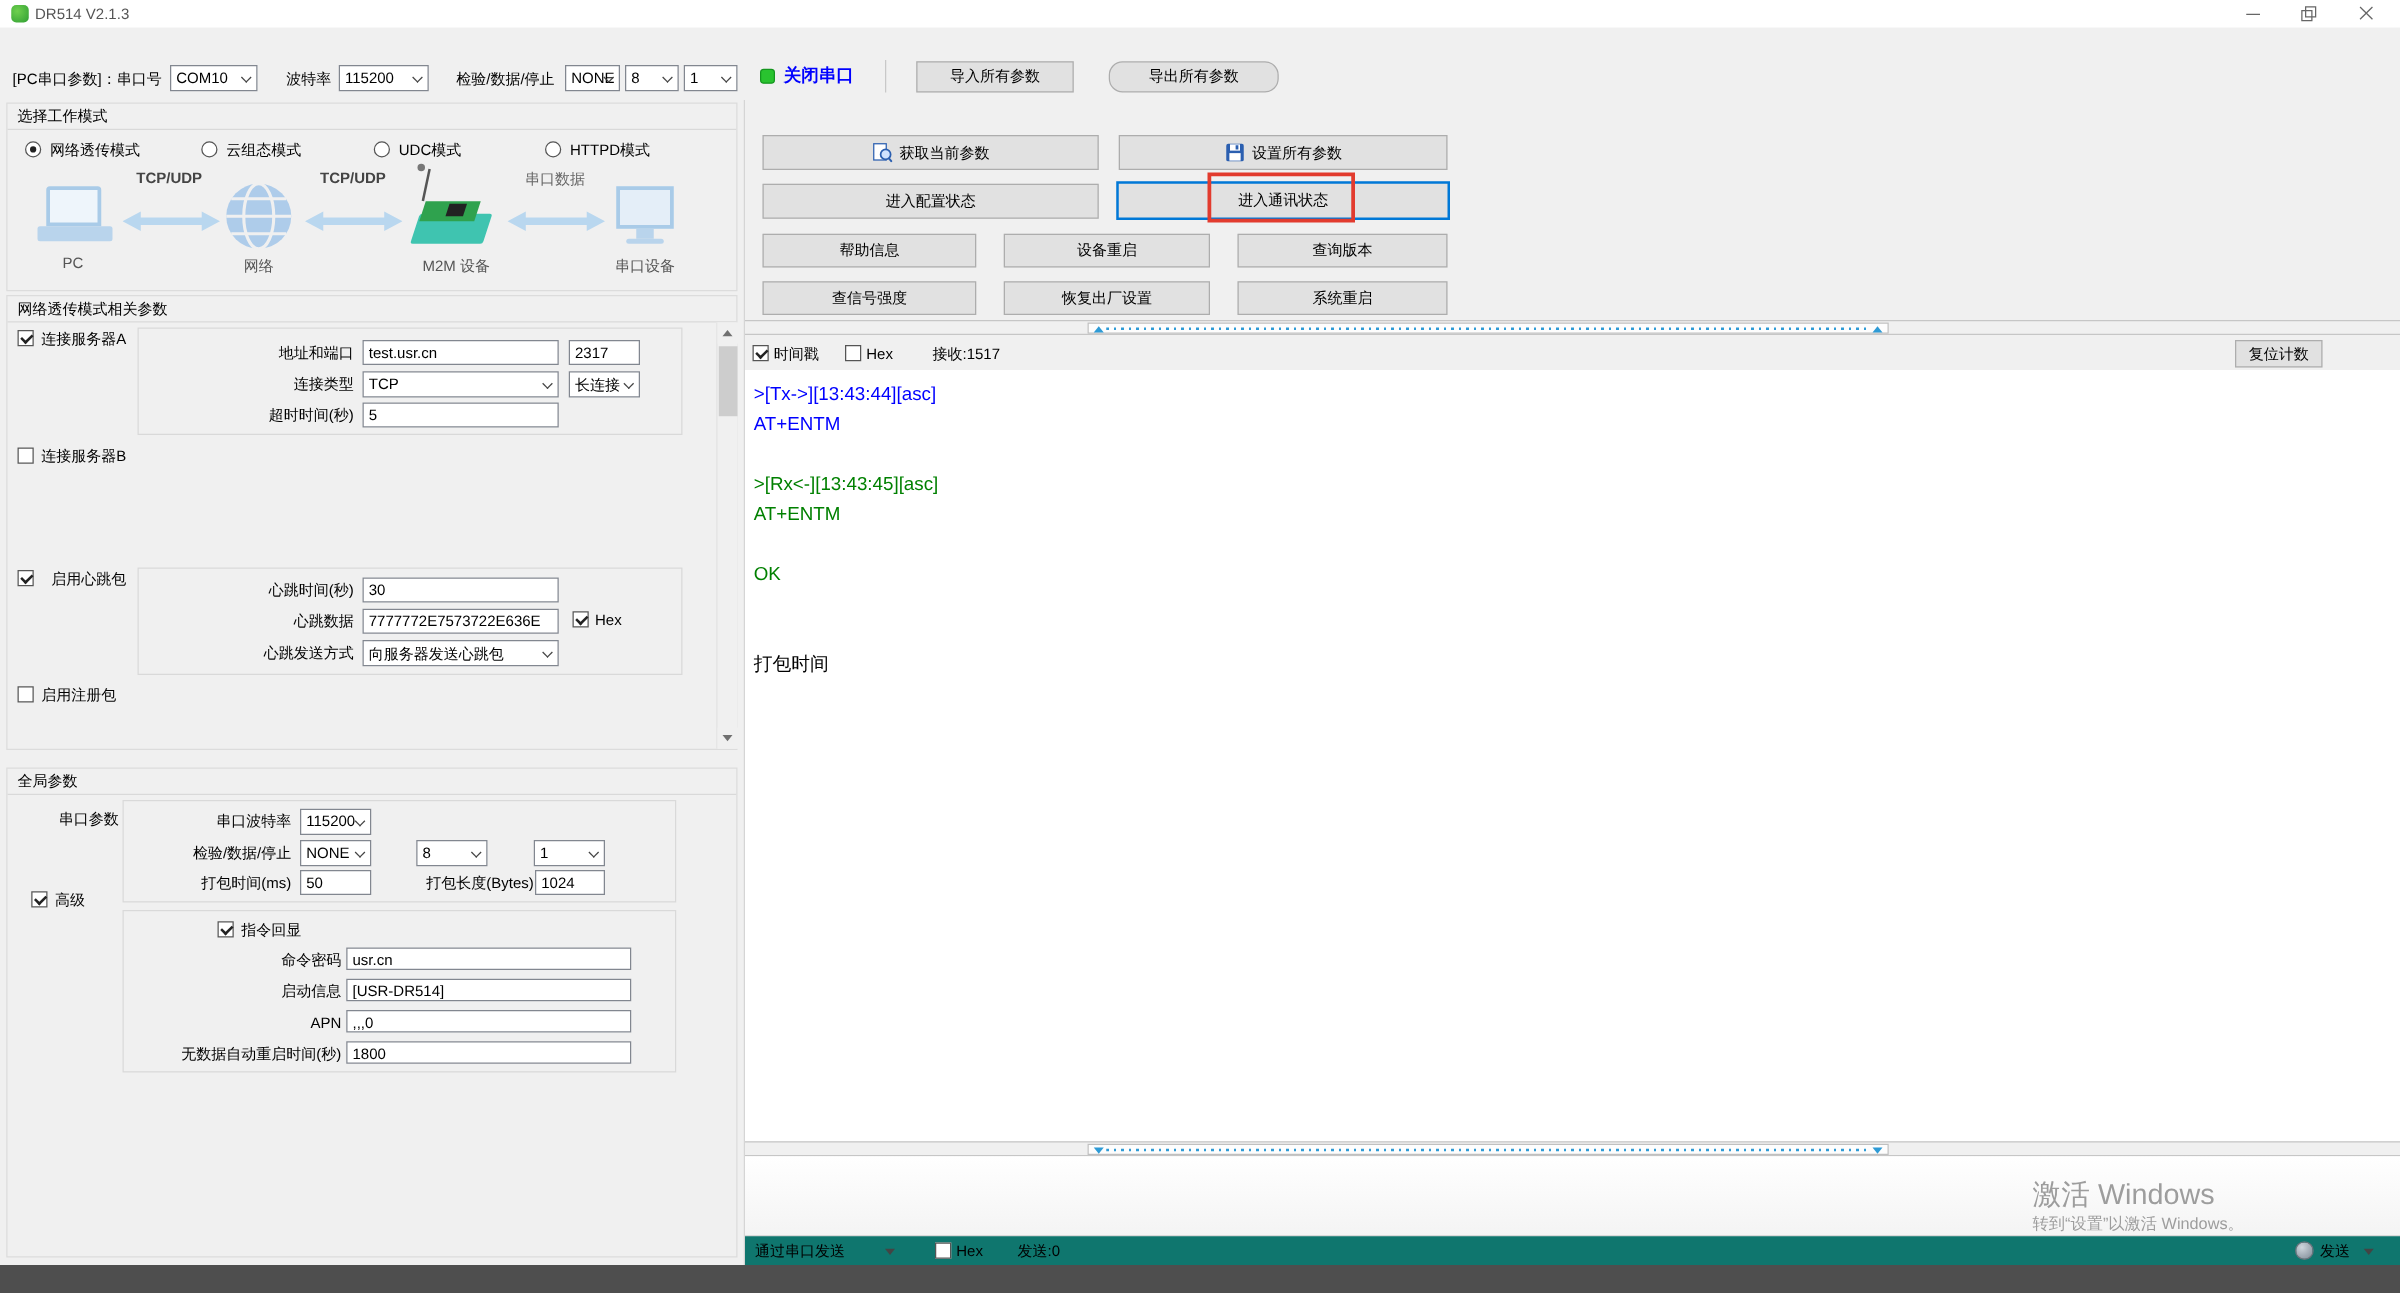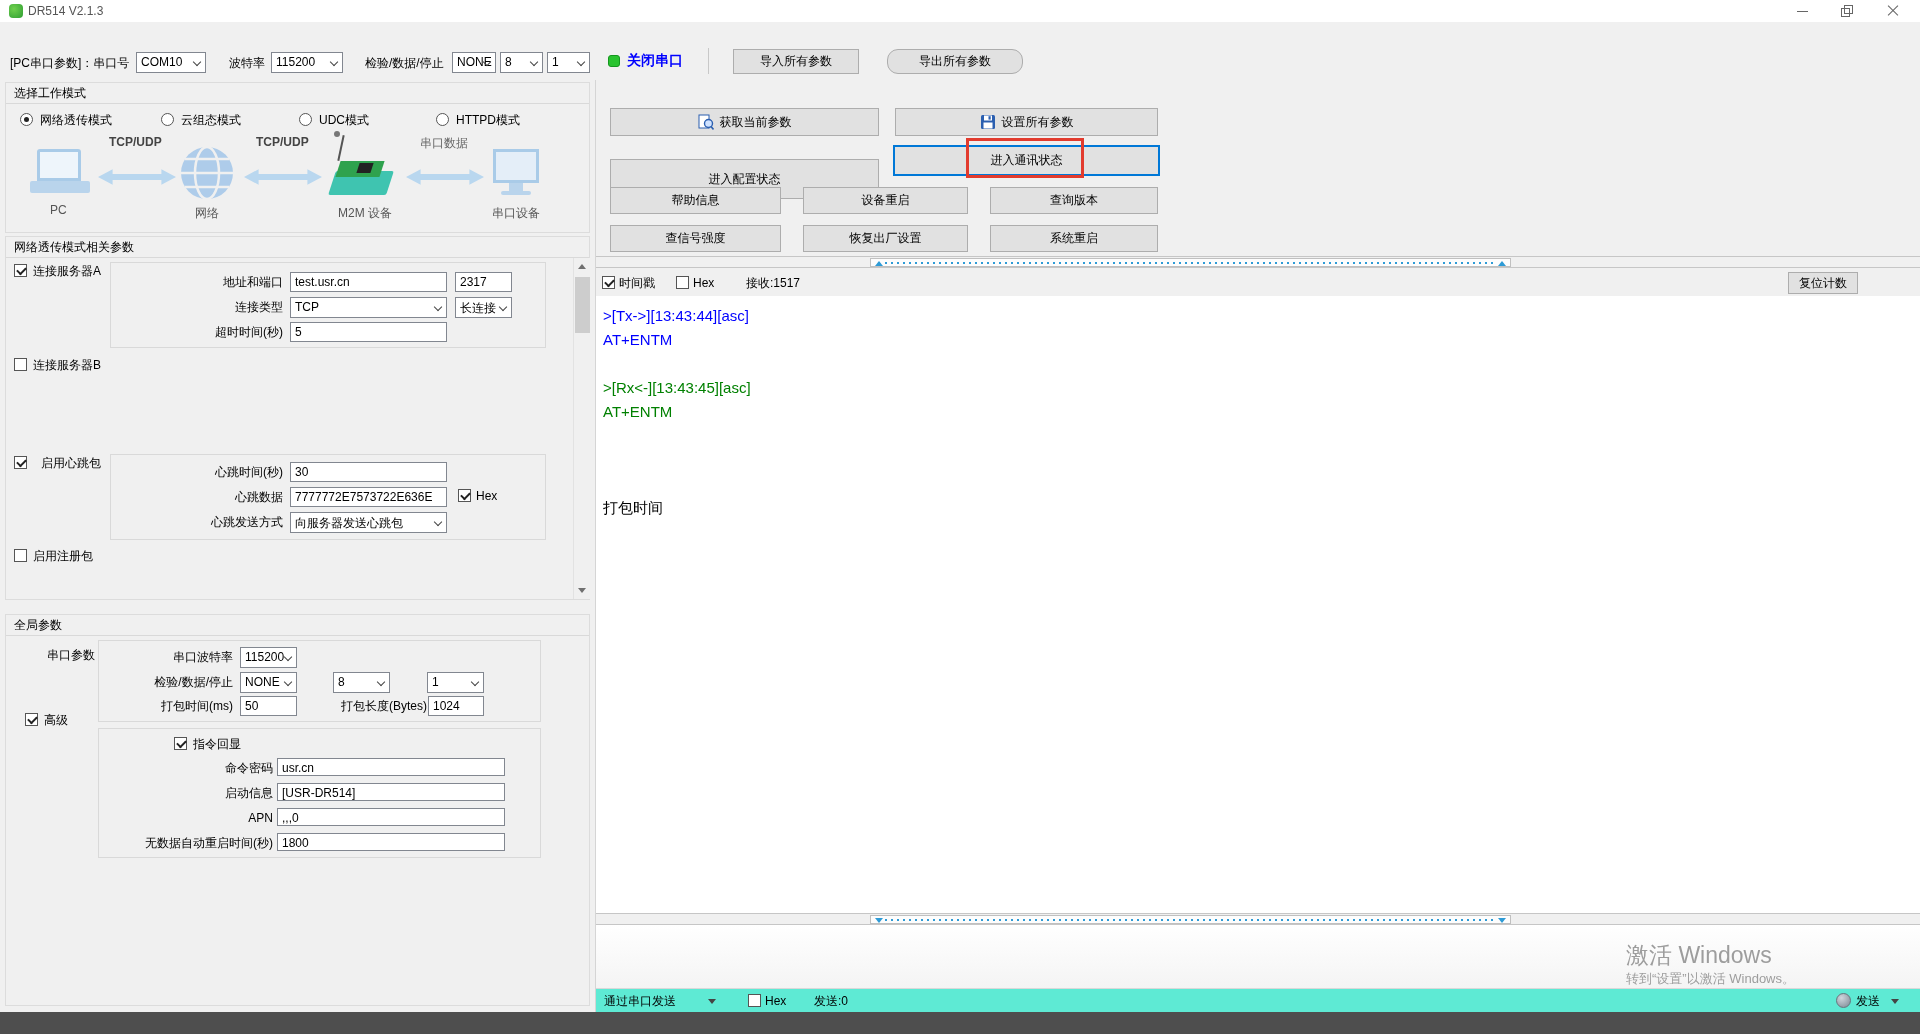"进入配置状态" div.btn { height: 40px -> 28px; top: 79px -> 67px }
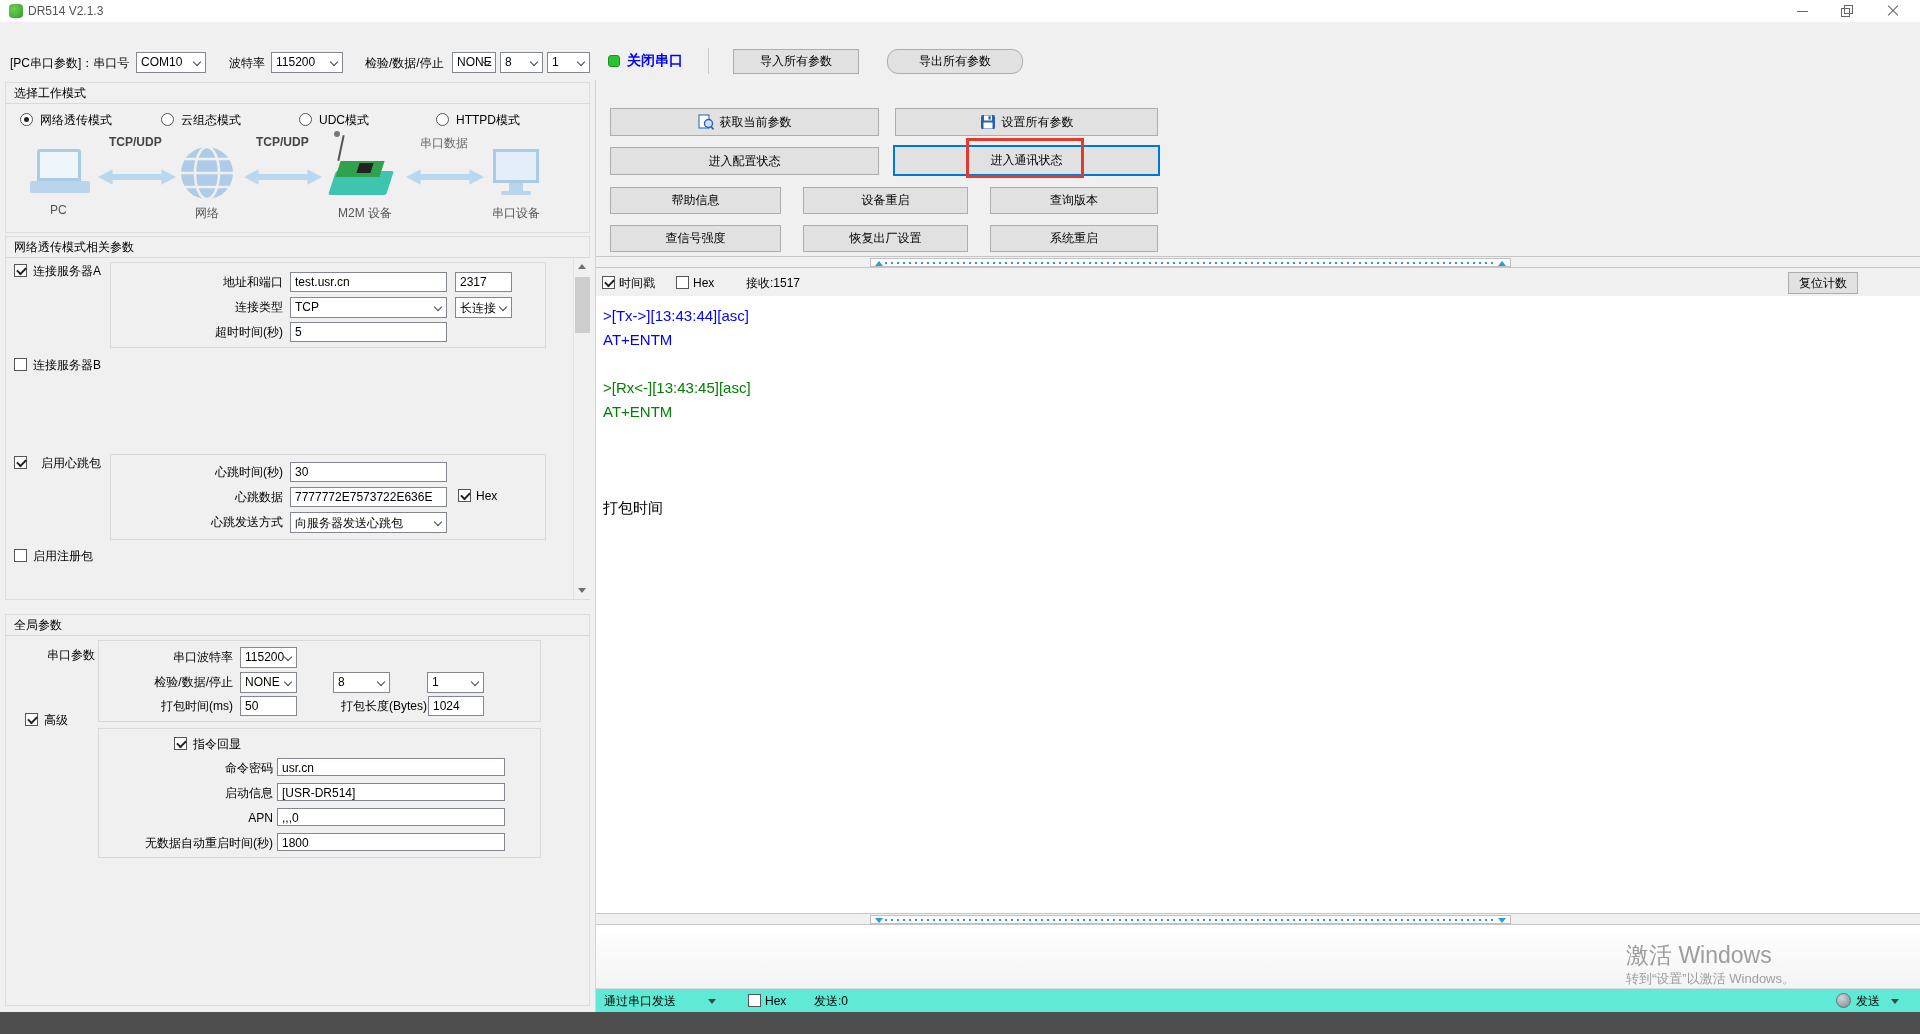"OK" div.rx { html: none -> <div>OK</div> }
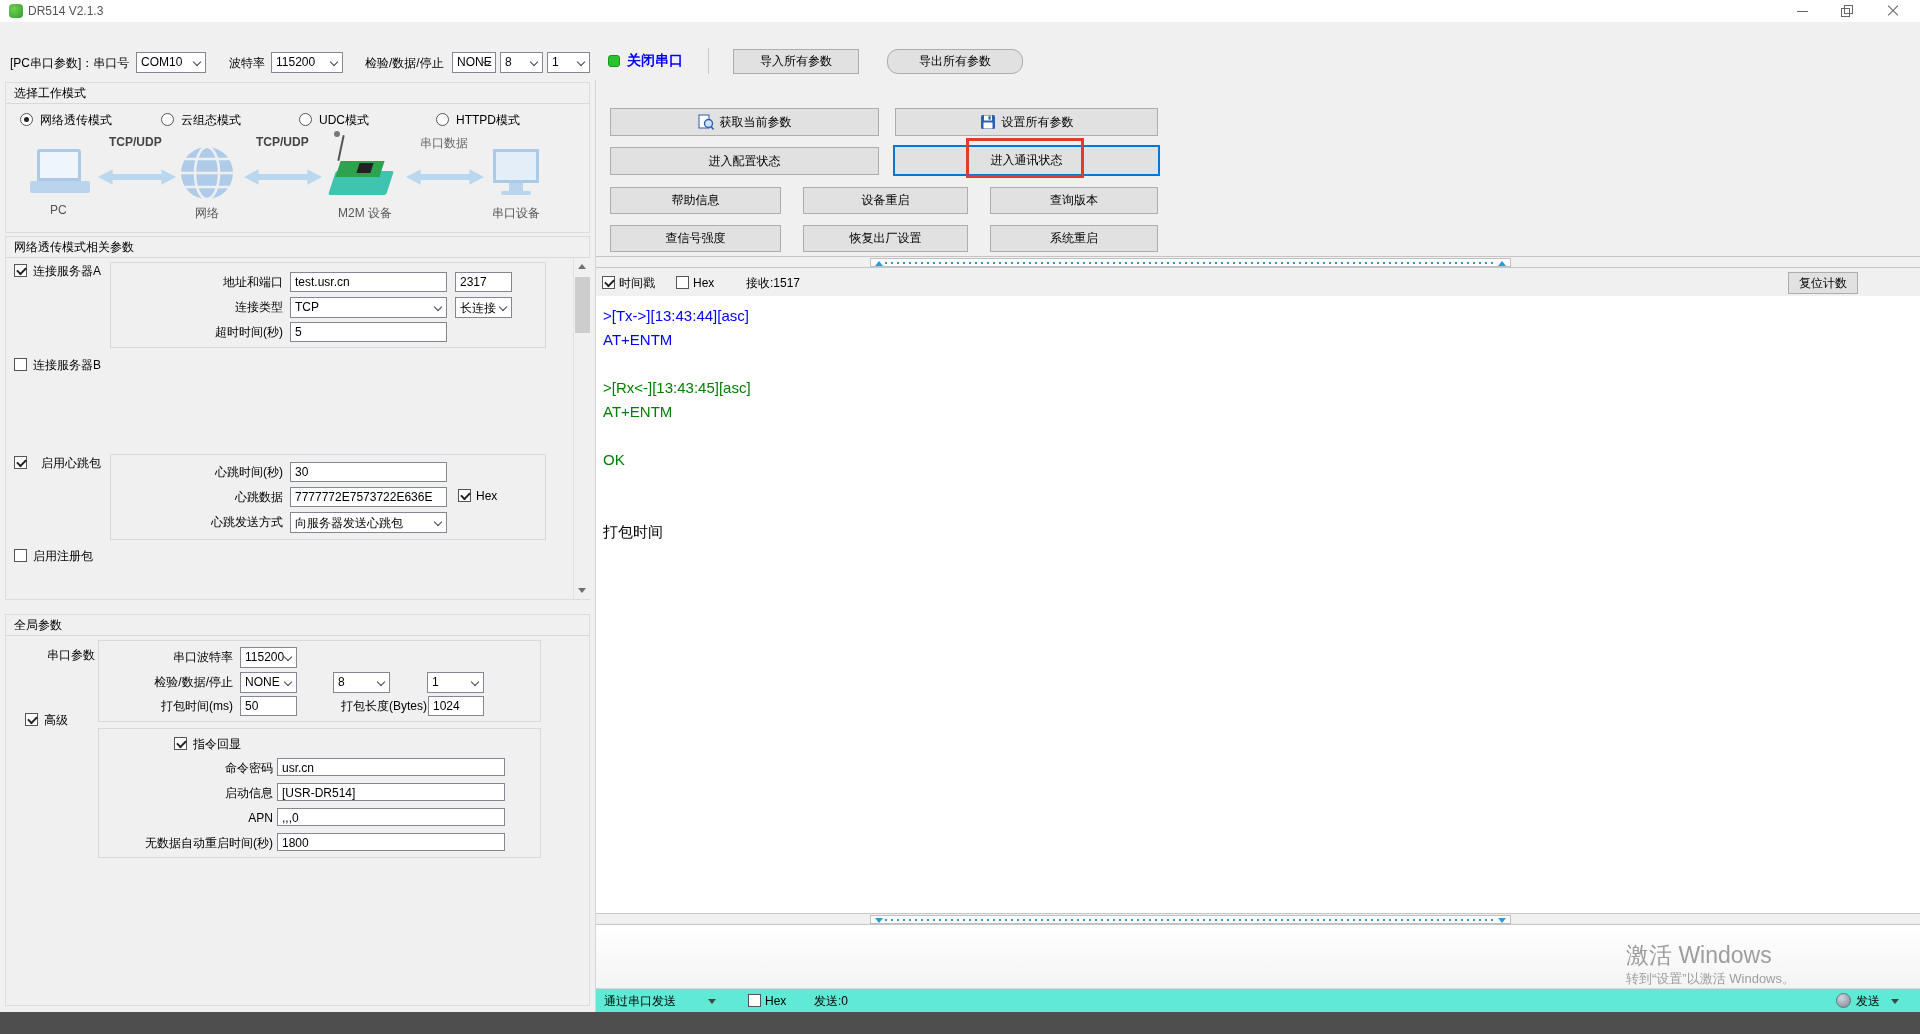"通过串口发送" .bottombar { background: #5eead4 -> #0f766e }
